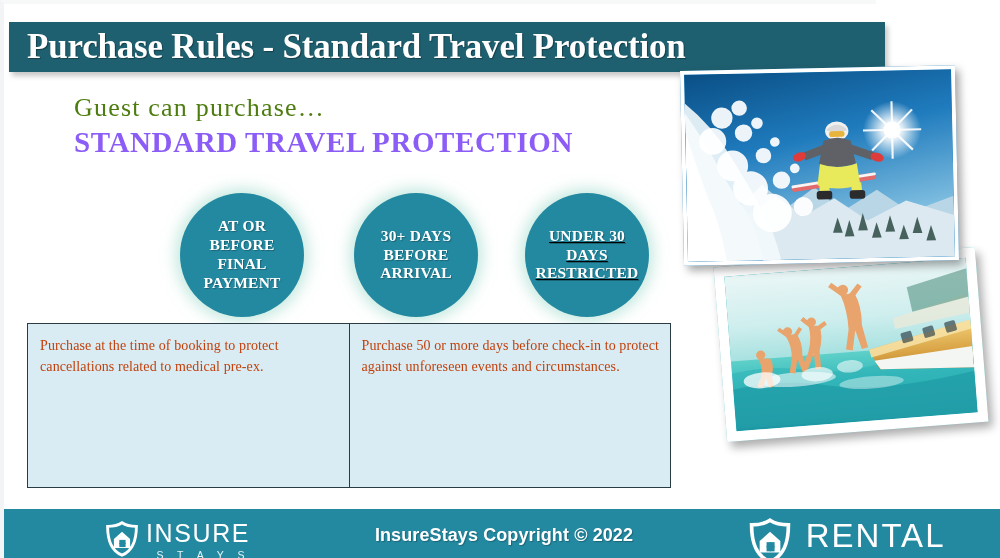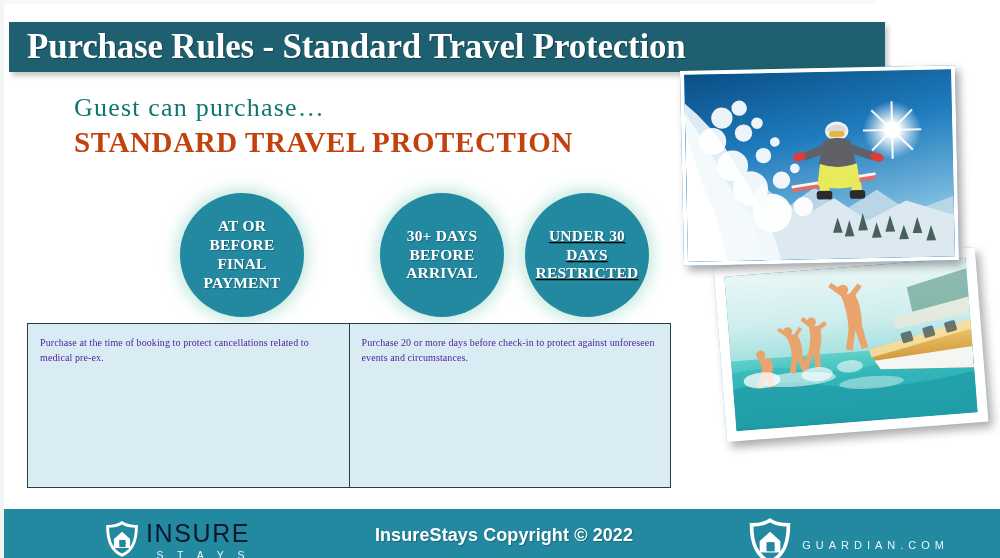"Guest can purchase…" .sub-line1 { color: #0f766e -> #4d7c0f }
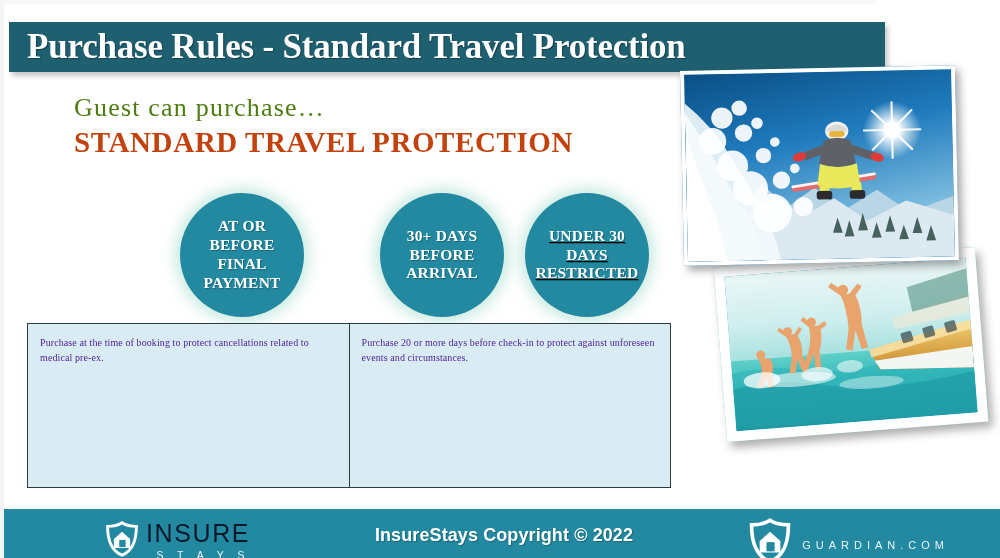"STANDARD TRAVEL PROTECTION" .sub-line2 { color: #c2410c -> #8b5cf6 }
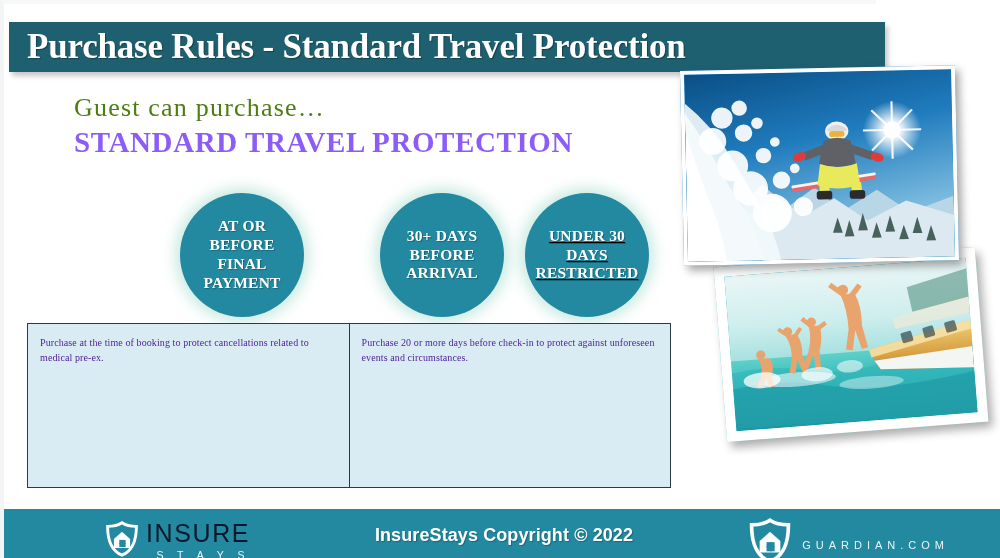"30+ DAYS" .circle.c2 { left: 350px -> 324px }
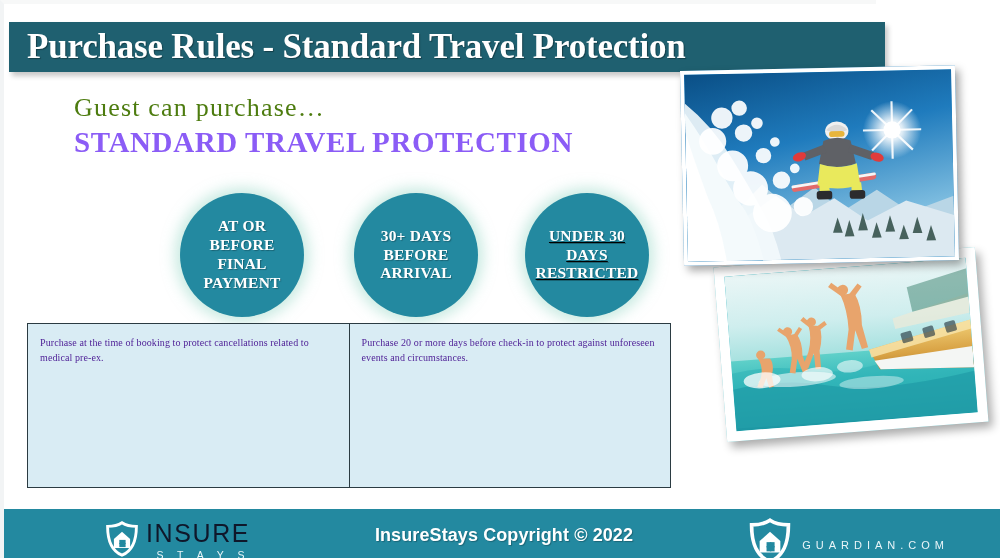"Purchase at the time of" .box .btext { color: #4c1d95 -> #c2410c; font-size: 10px -> 14px }
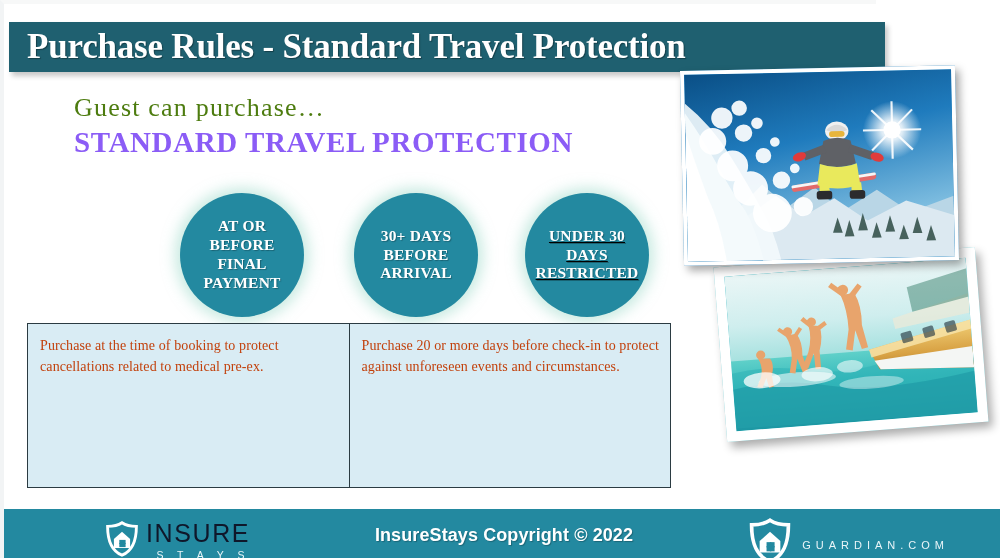"Purchase 20 or more days" div.btext { text: 20 -> 50 }
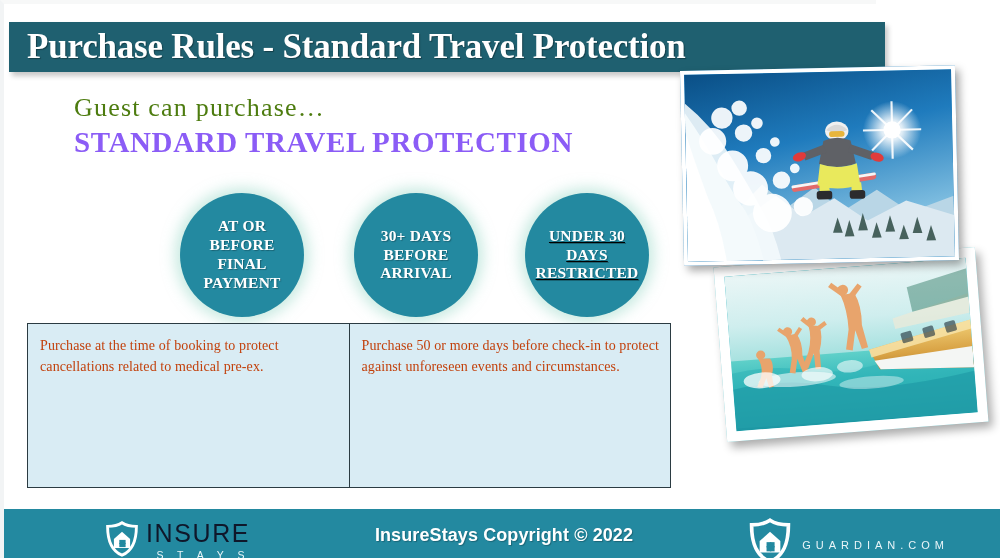"INSURE" .logo-main { color: #0f172a -> #ffffff }
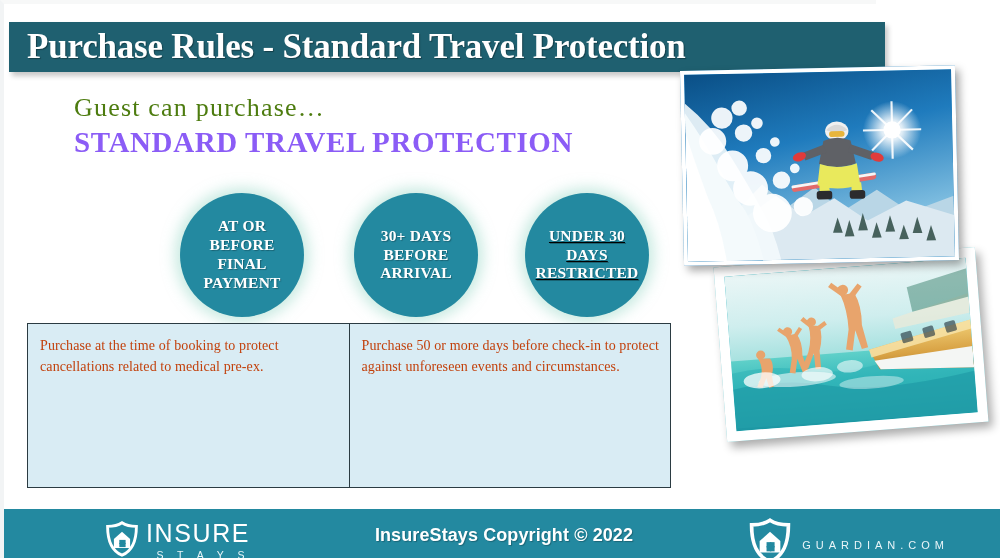"RENTAL" span.logo-main { html: none -> <span>RENTAL</span> }
